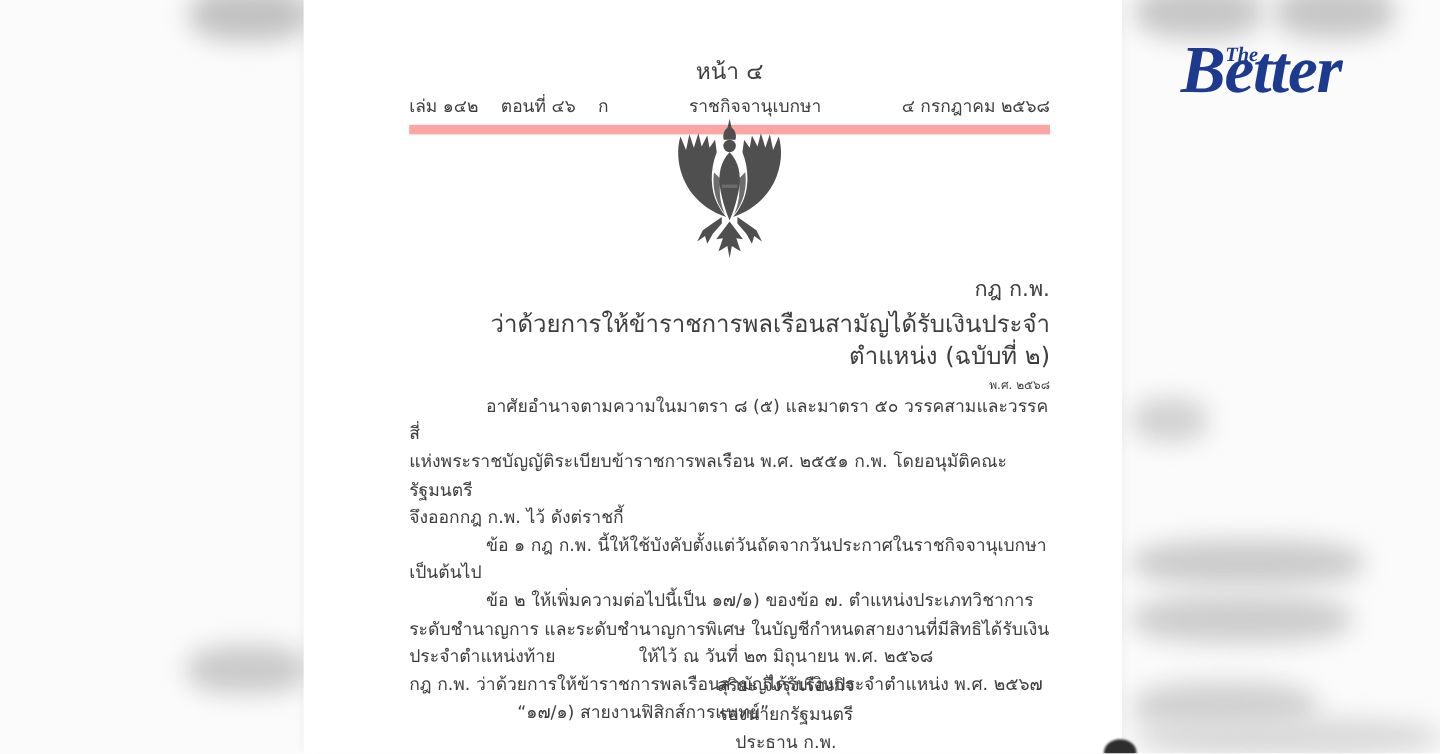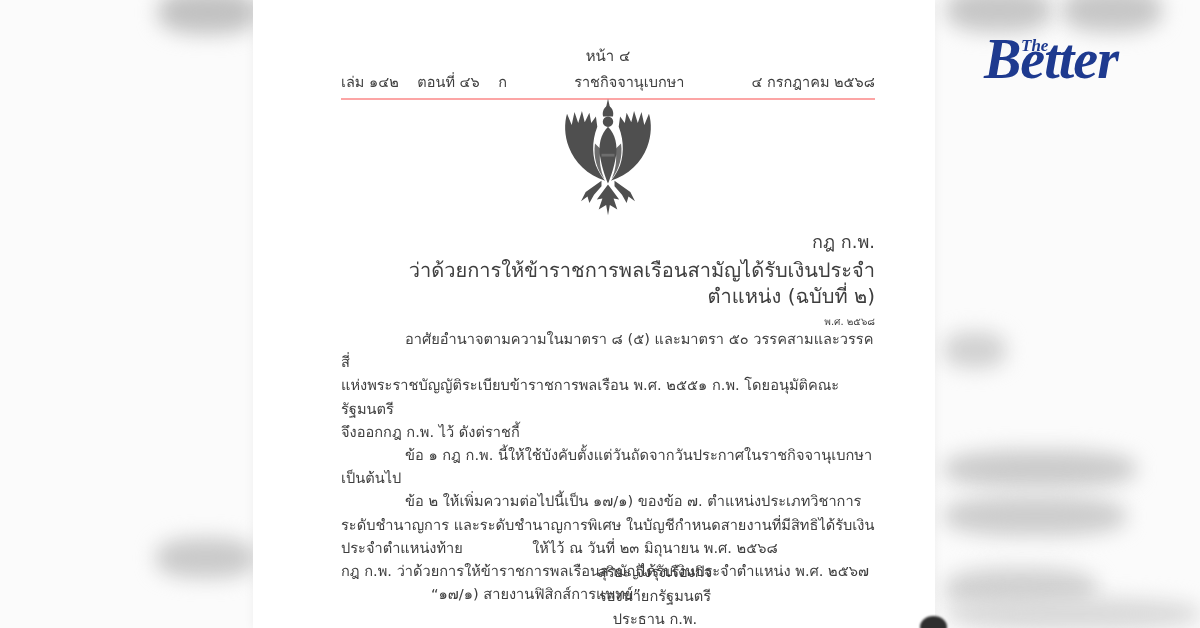"หน้า ๔" .hdr-page { font-size: 15px -> 19px }
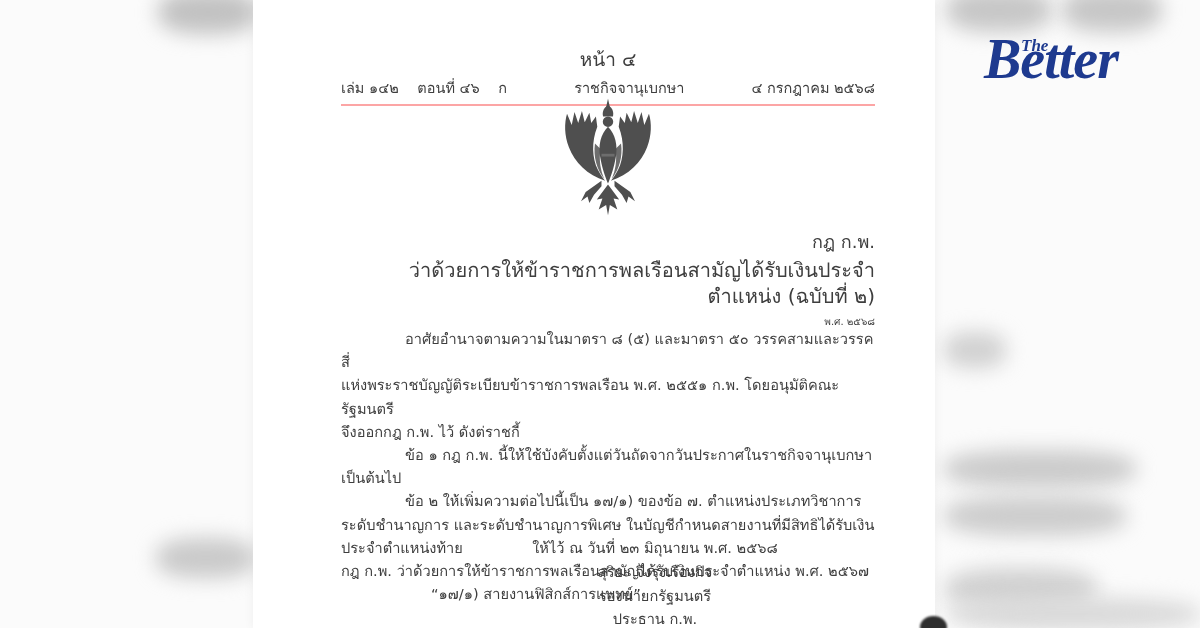"เล่ม ๑๔๒ ตอนที่ ๔๖ ก" .hdr-row { border-bottom: 2px solid #fca5a5 -> 8px solid #fca5a5 }
